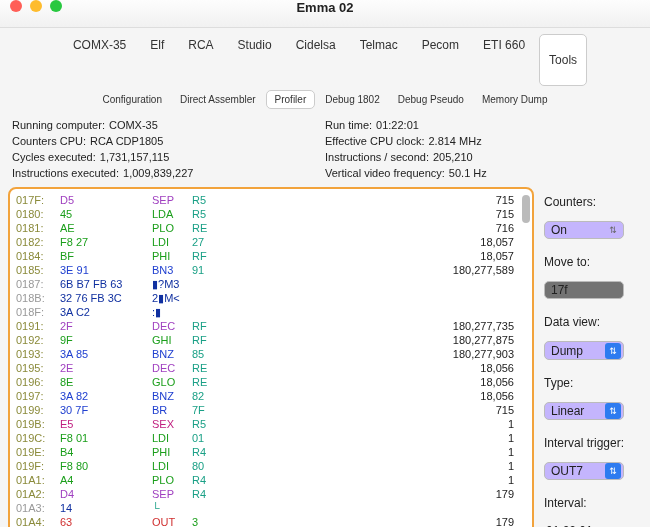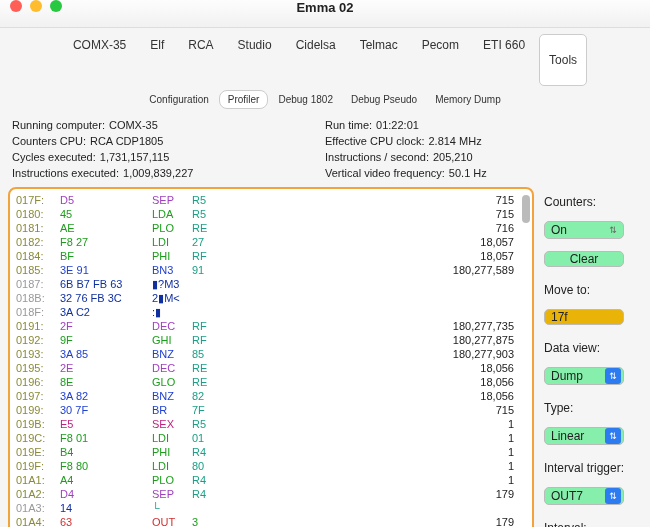"Direct Assembler" div.tab { html: none -> <div>Direct Assembler</div> }
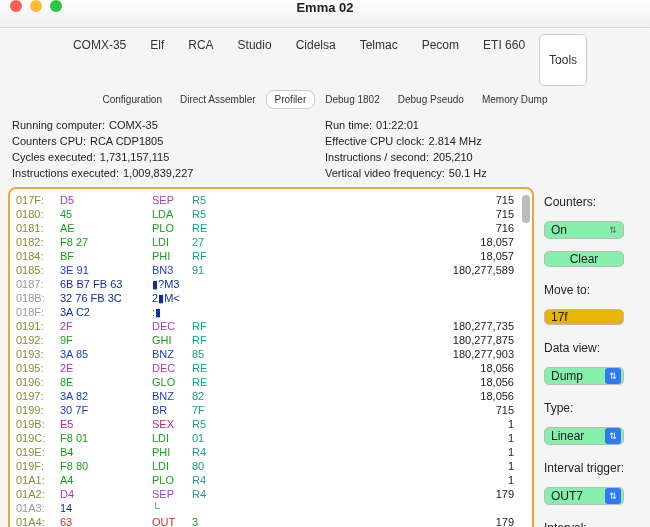"Profiler" .subtabrow .tab.selected { border-radius: 8px -> none }
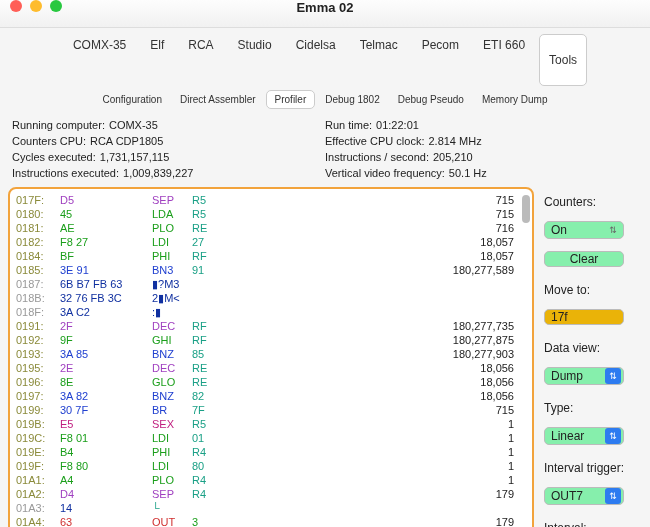"On" .select, .btn, .txt { background: #86efac -> #c4b5fd }
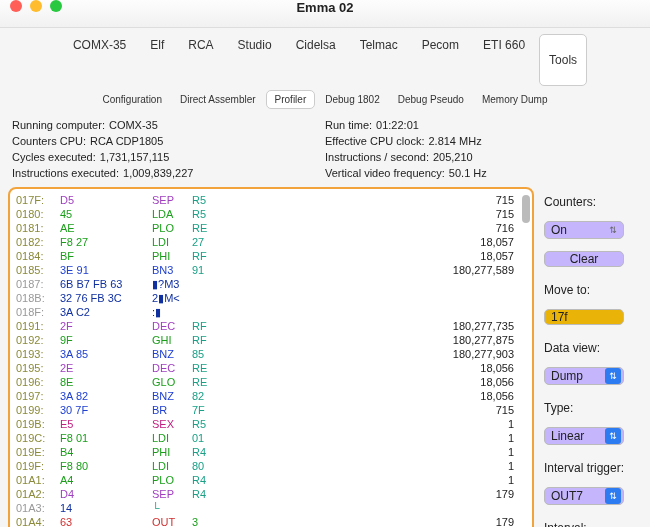"Clear" div.btn { html: <div> <span>Clear</span> </div> -> none }
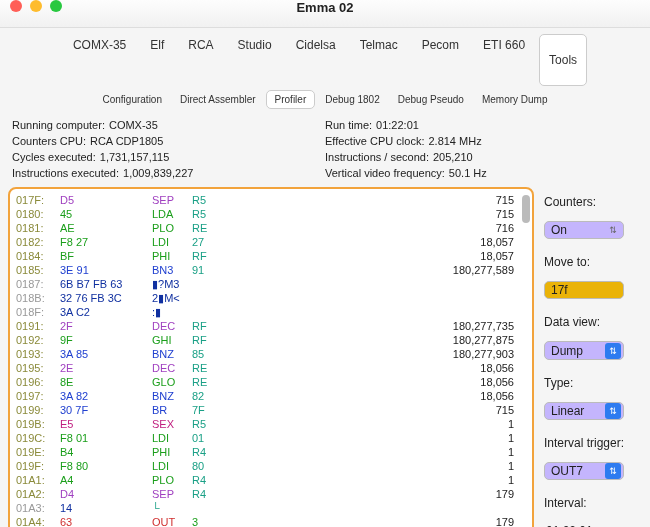"17f" .txt { background: #eab308 -> #737373 }
